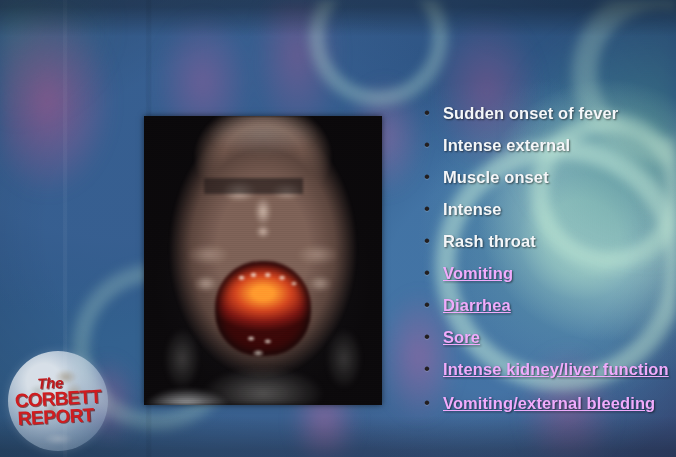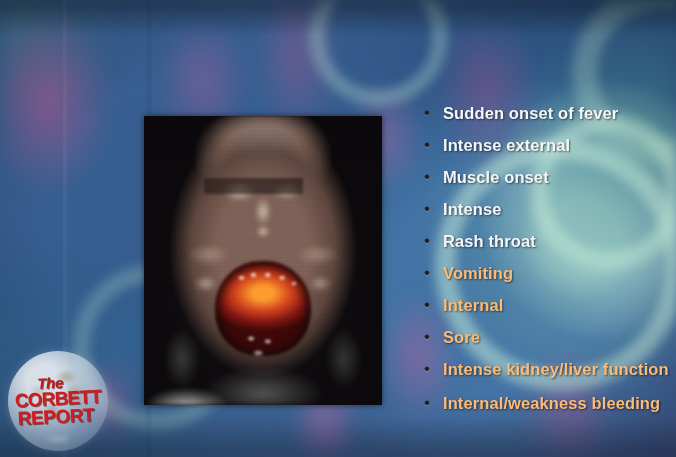"Vomiting" .bullet.yellow .txt { color: #fdba74 -> #f0abfc; text-decoration: none -> underline }
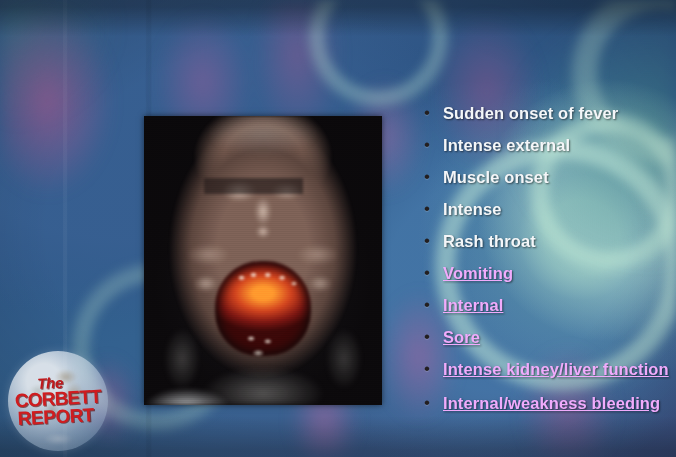"Internal" span.txt { text: Internal -> Diarrhea }
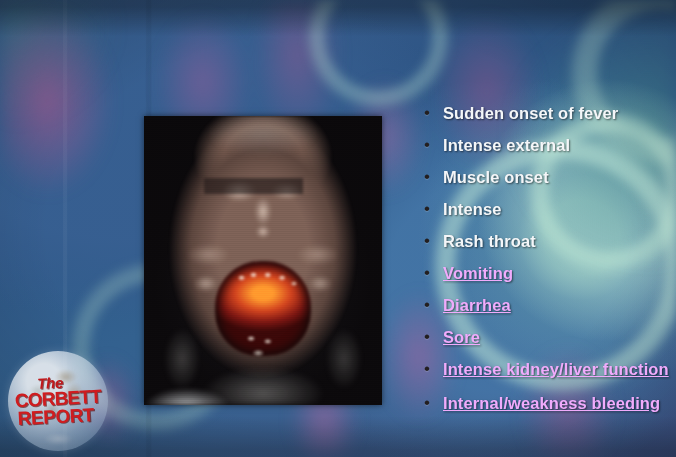"Internal/weakness bleeding" span.txt { text: Internal/weakness -> Vomiting/external }
